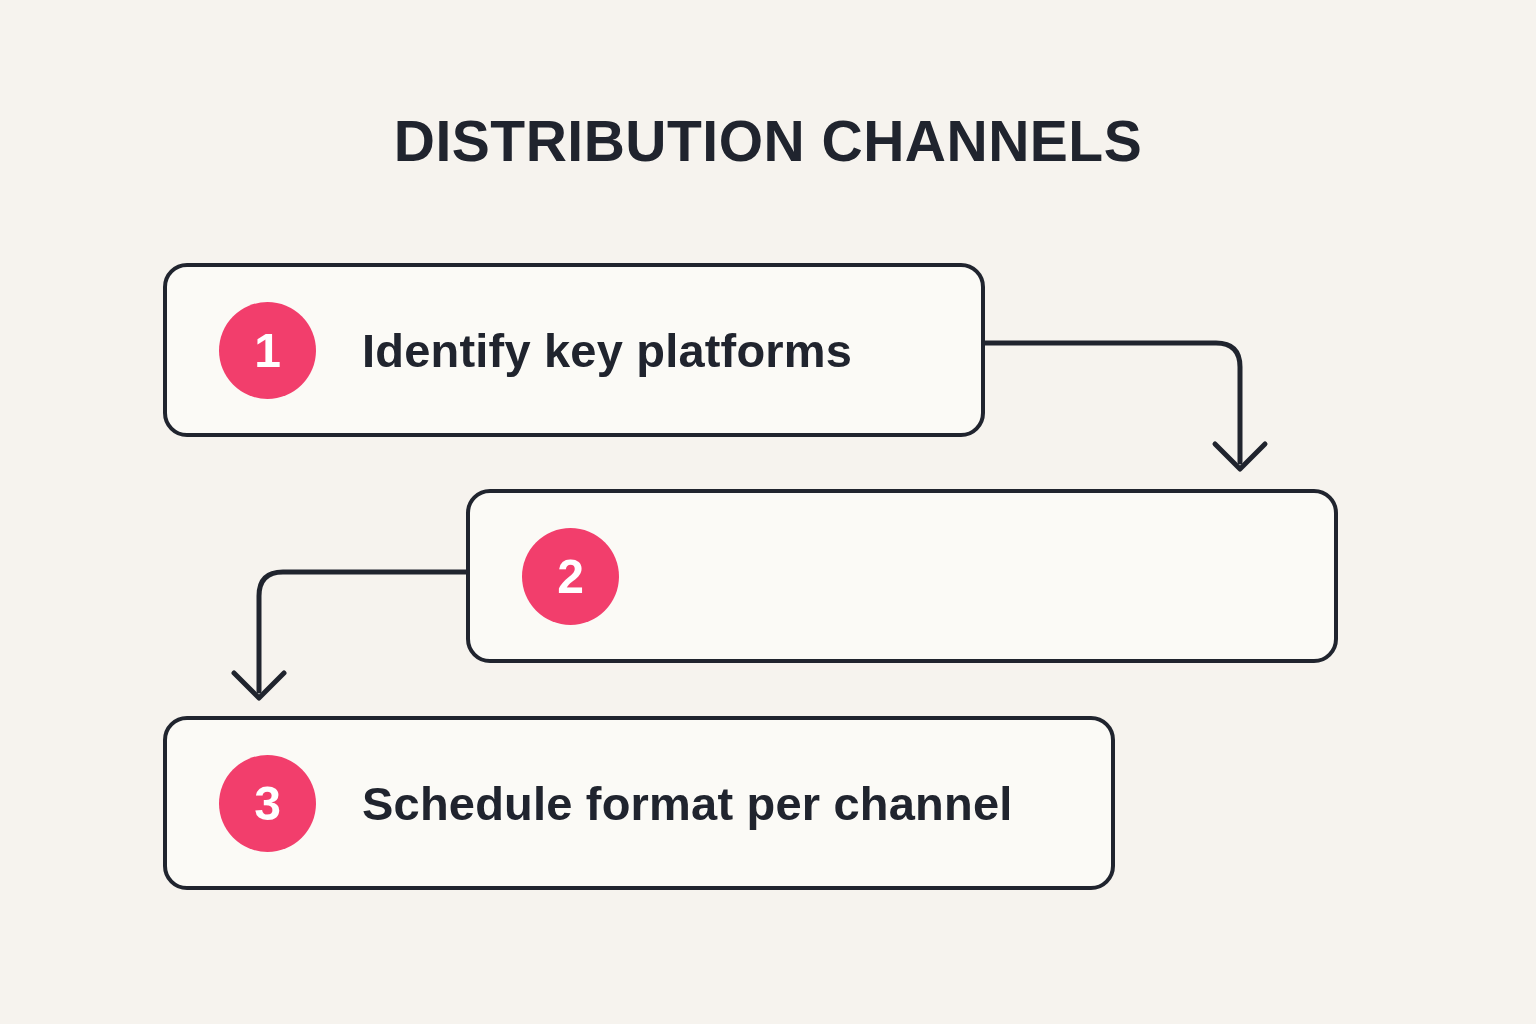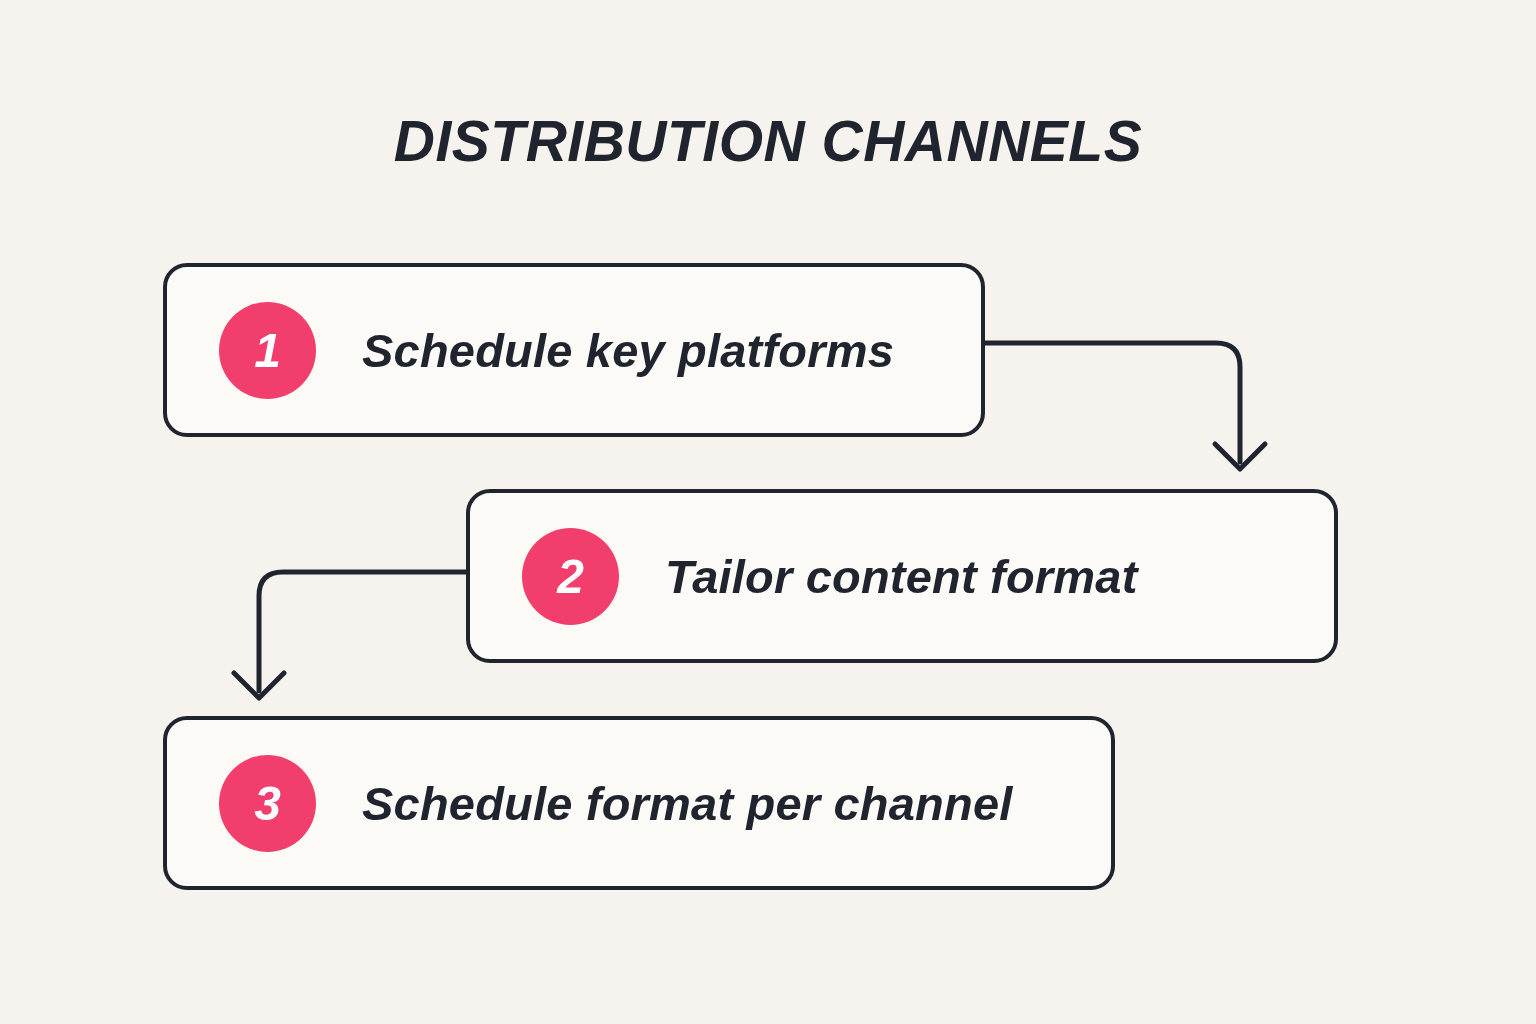"DISTRIBUTION CHANNELS" .canvas { font-style: italic -> none }
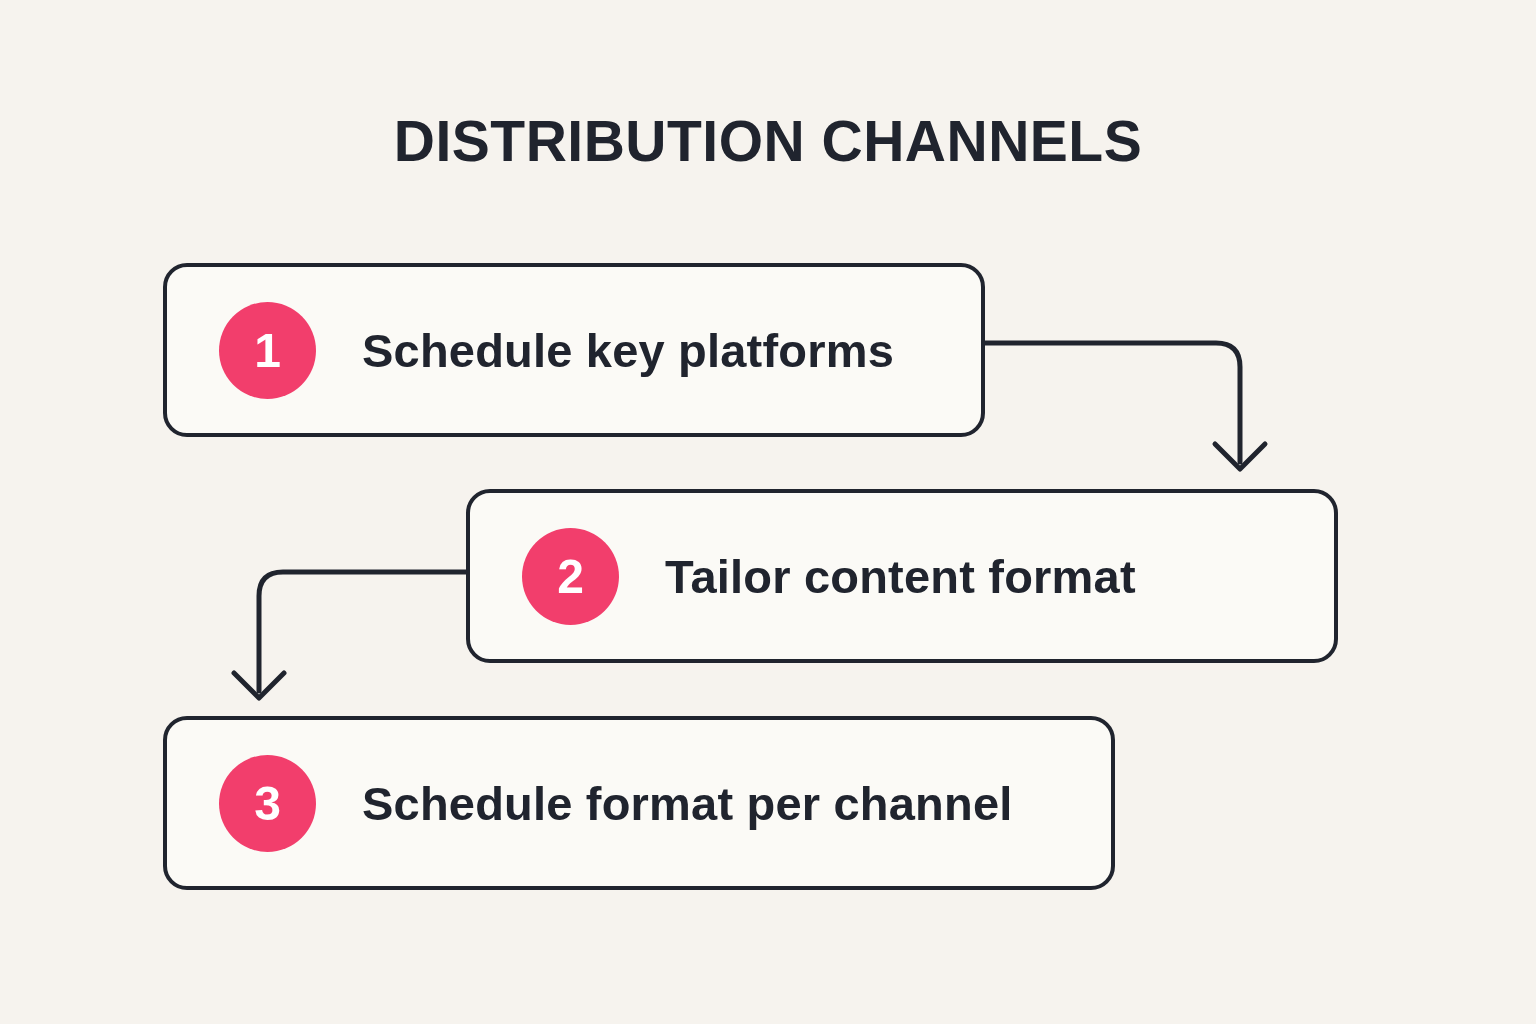"Schedule key platforms" span.step-label { text: Schedule -> Identify }
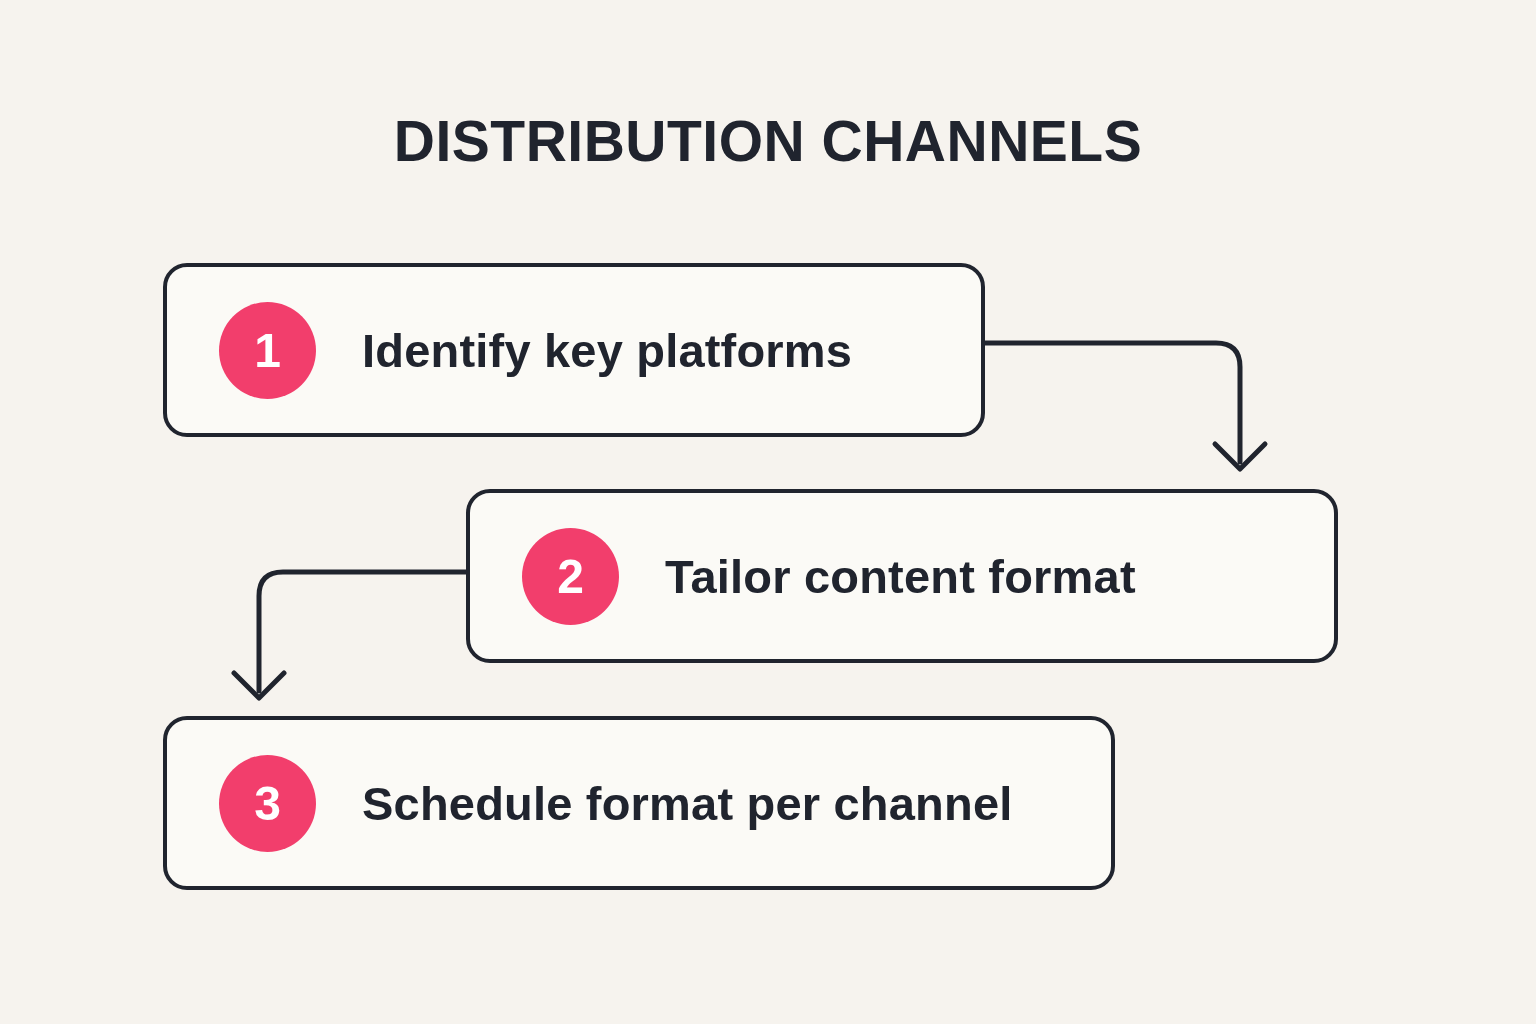"Tailor content format" span.step-label { html: <span>Tailor content format</span> -> none }
